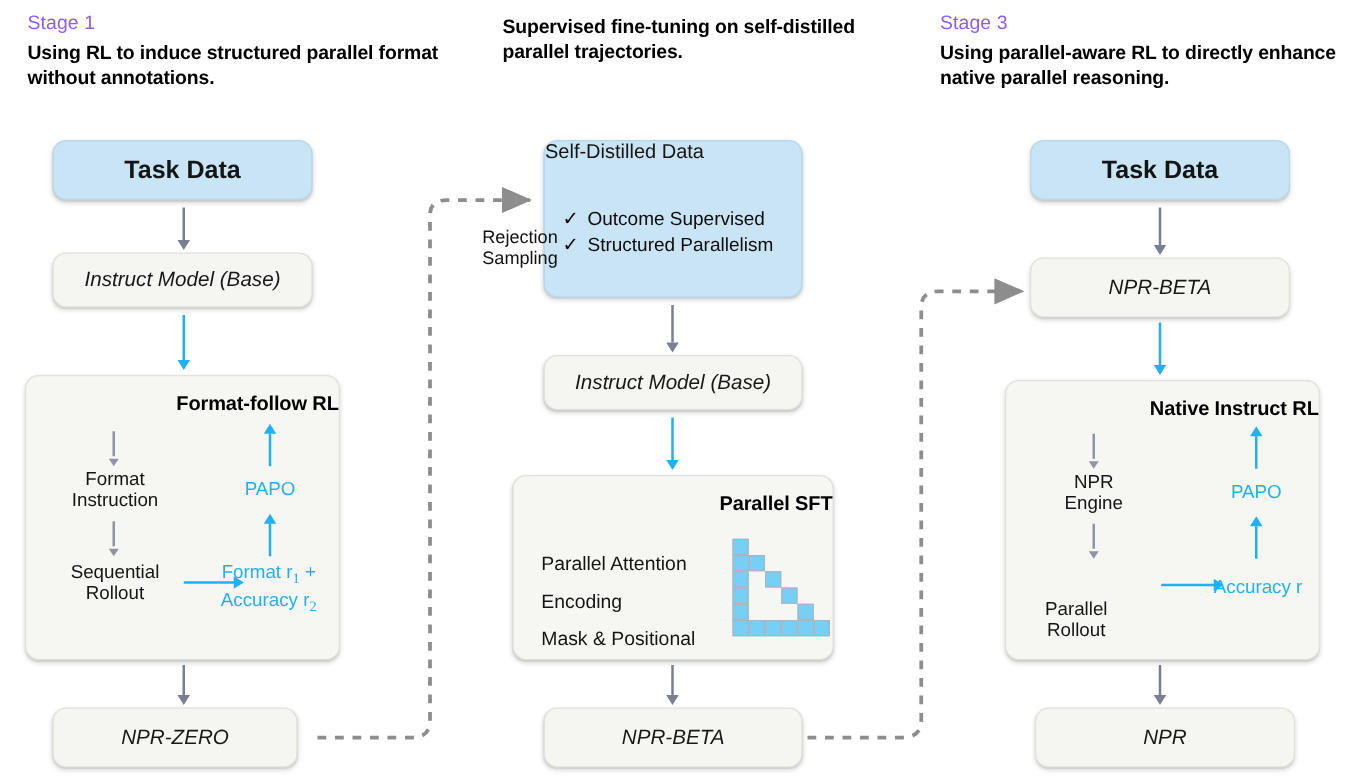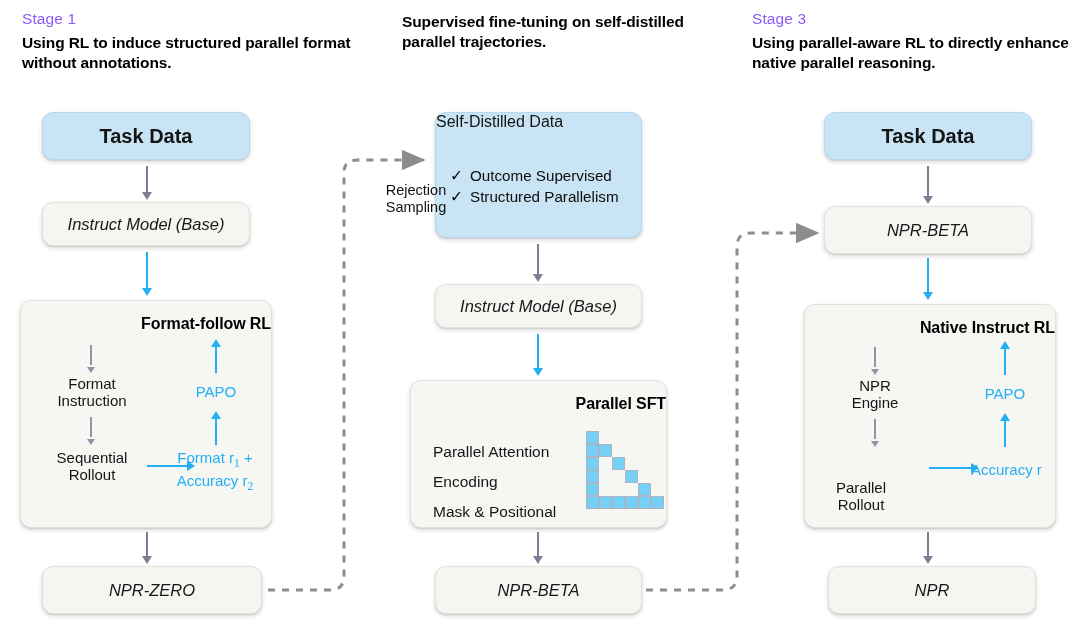"NPR-ZERO" div.box { width: 220px -> 196px }
